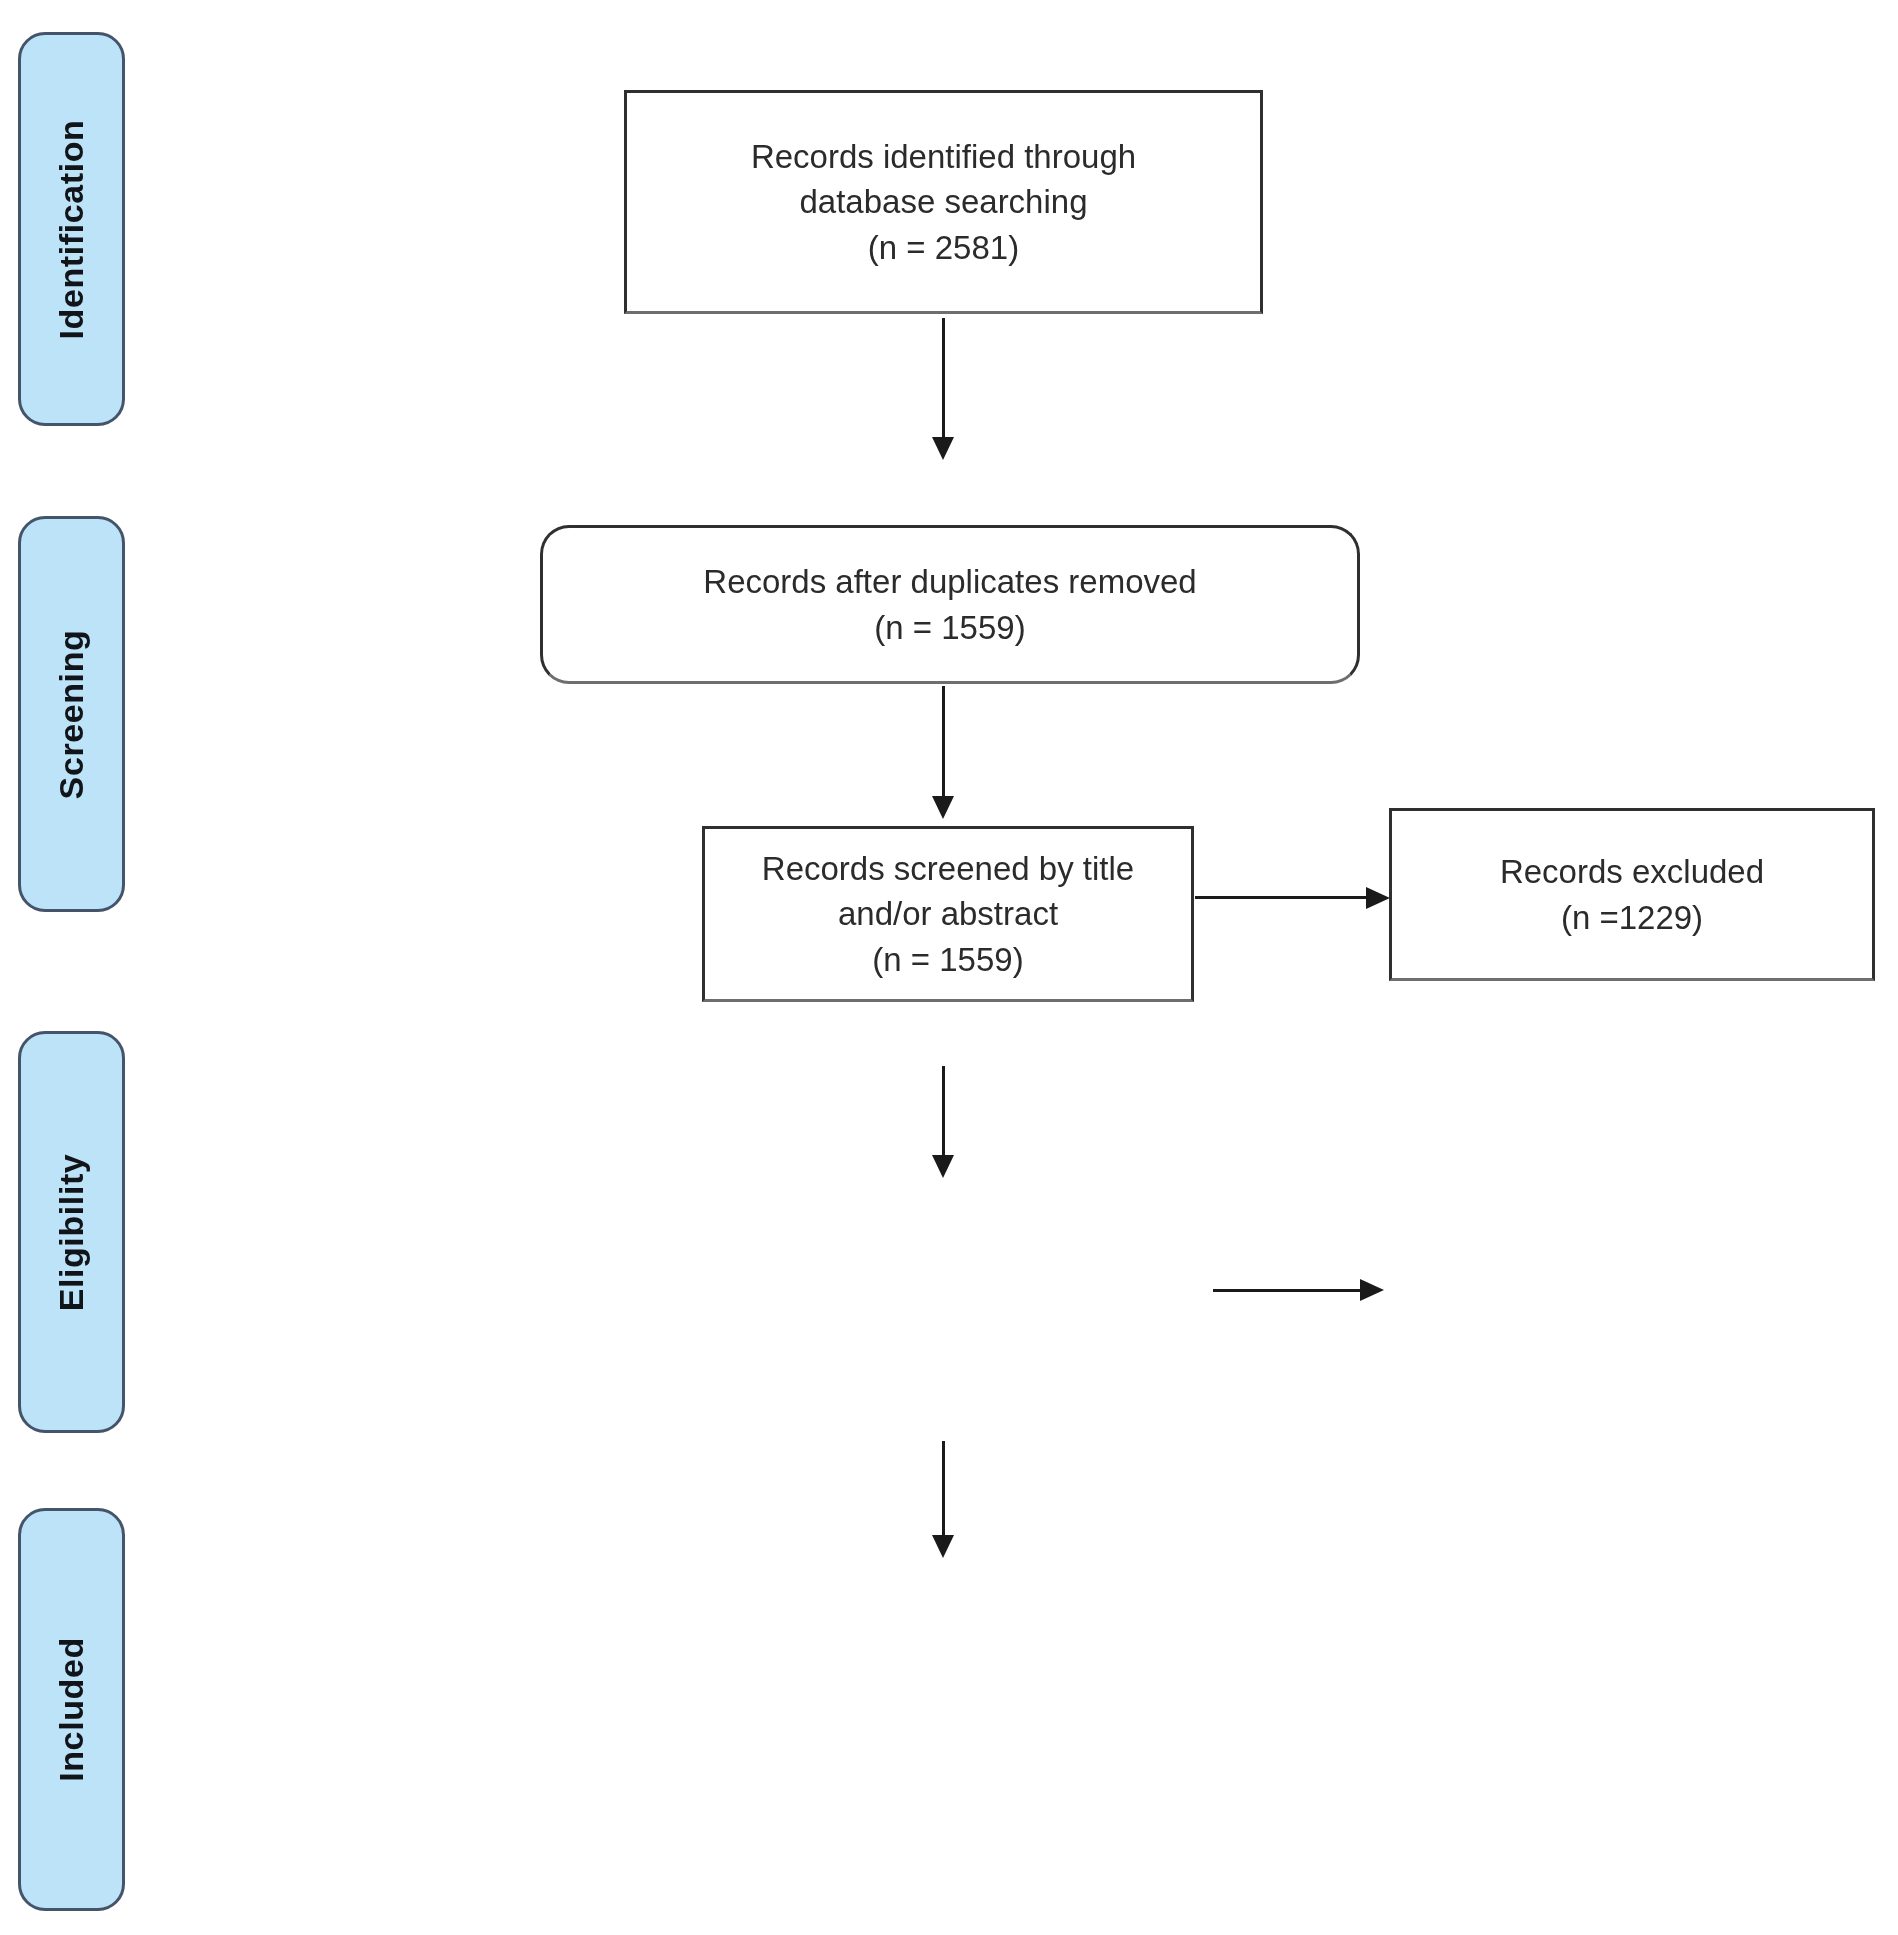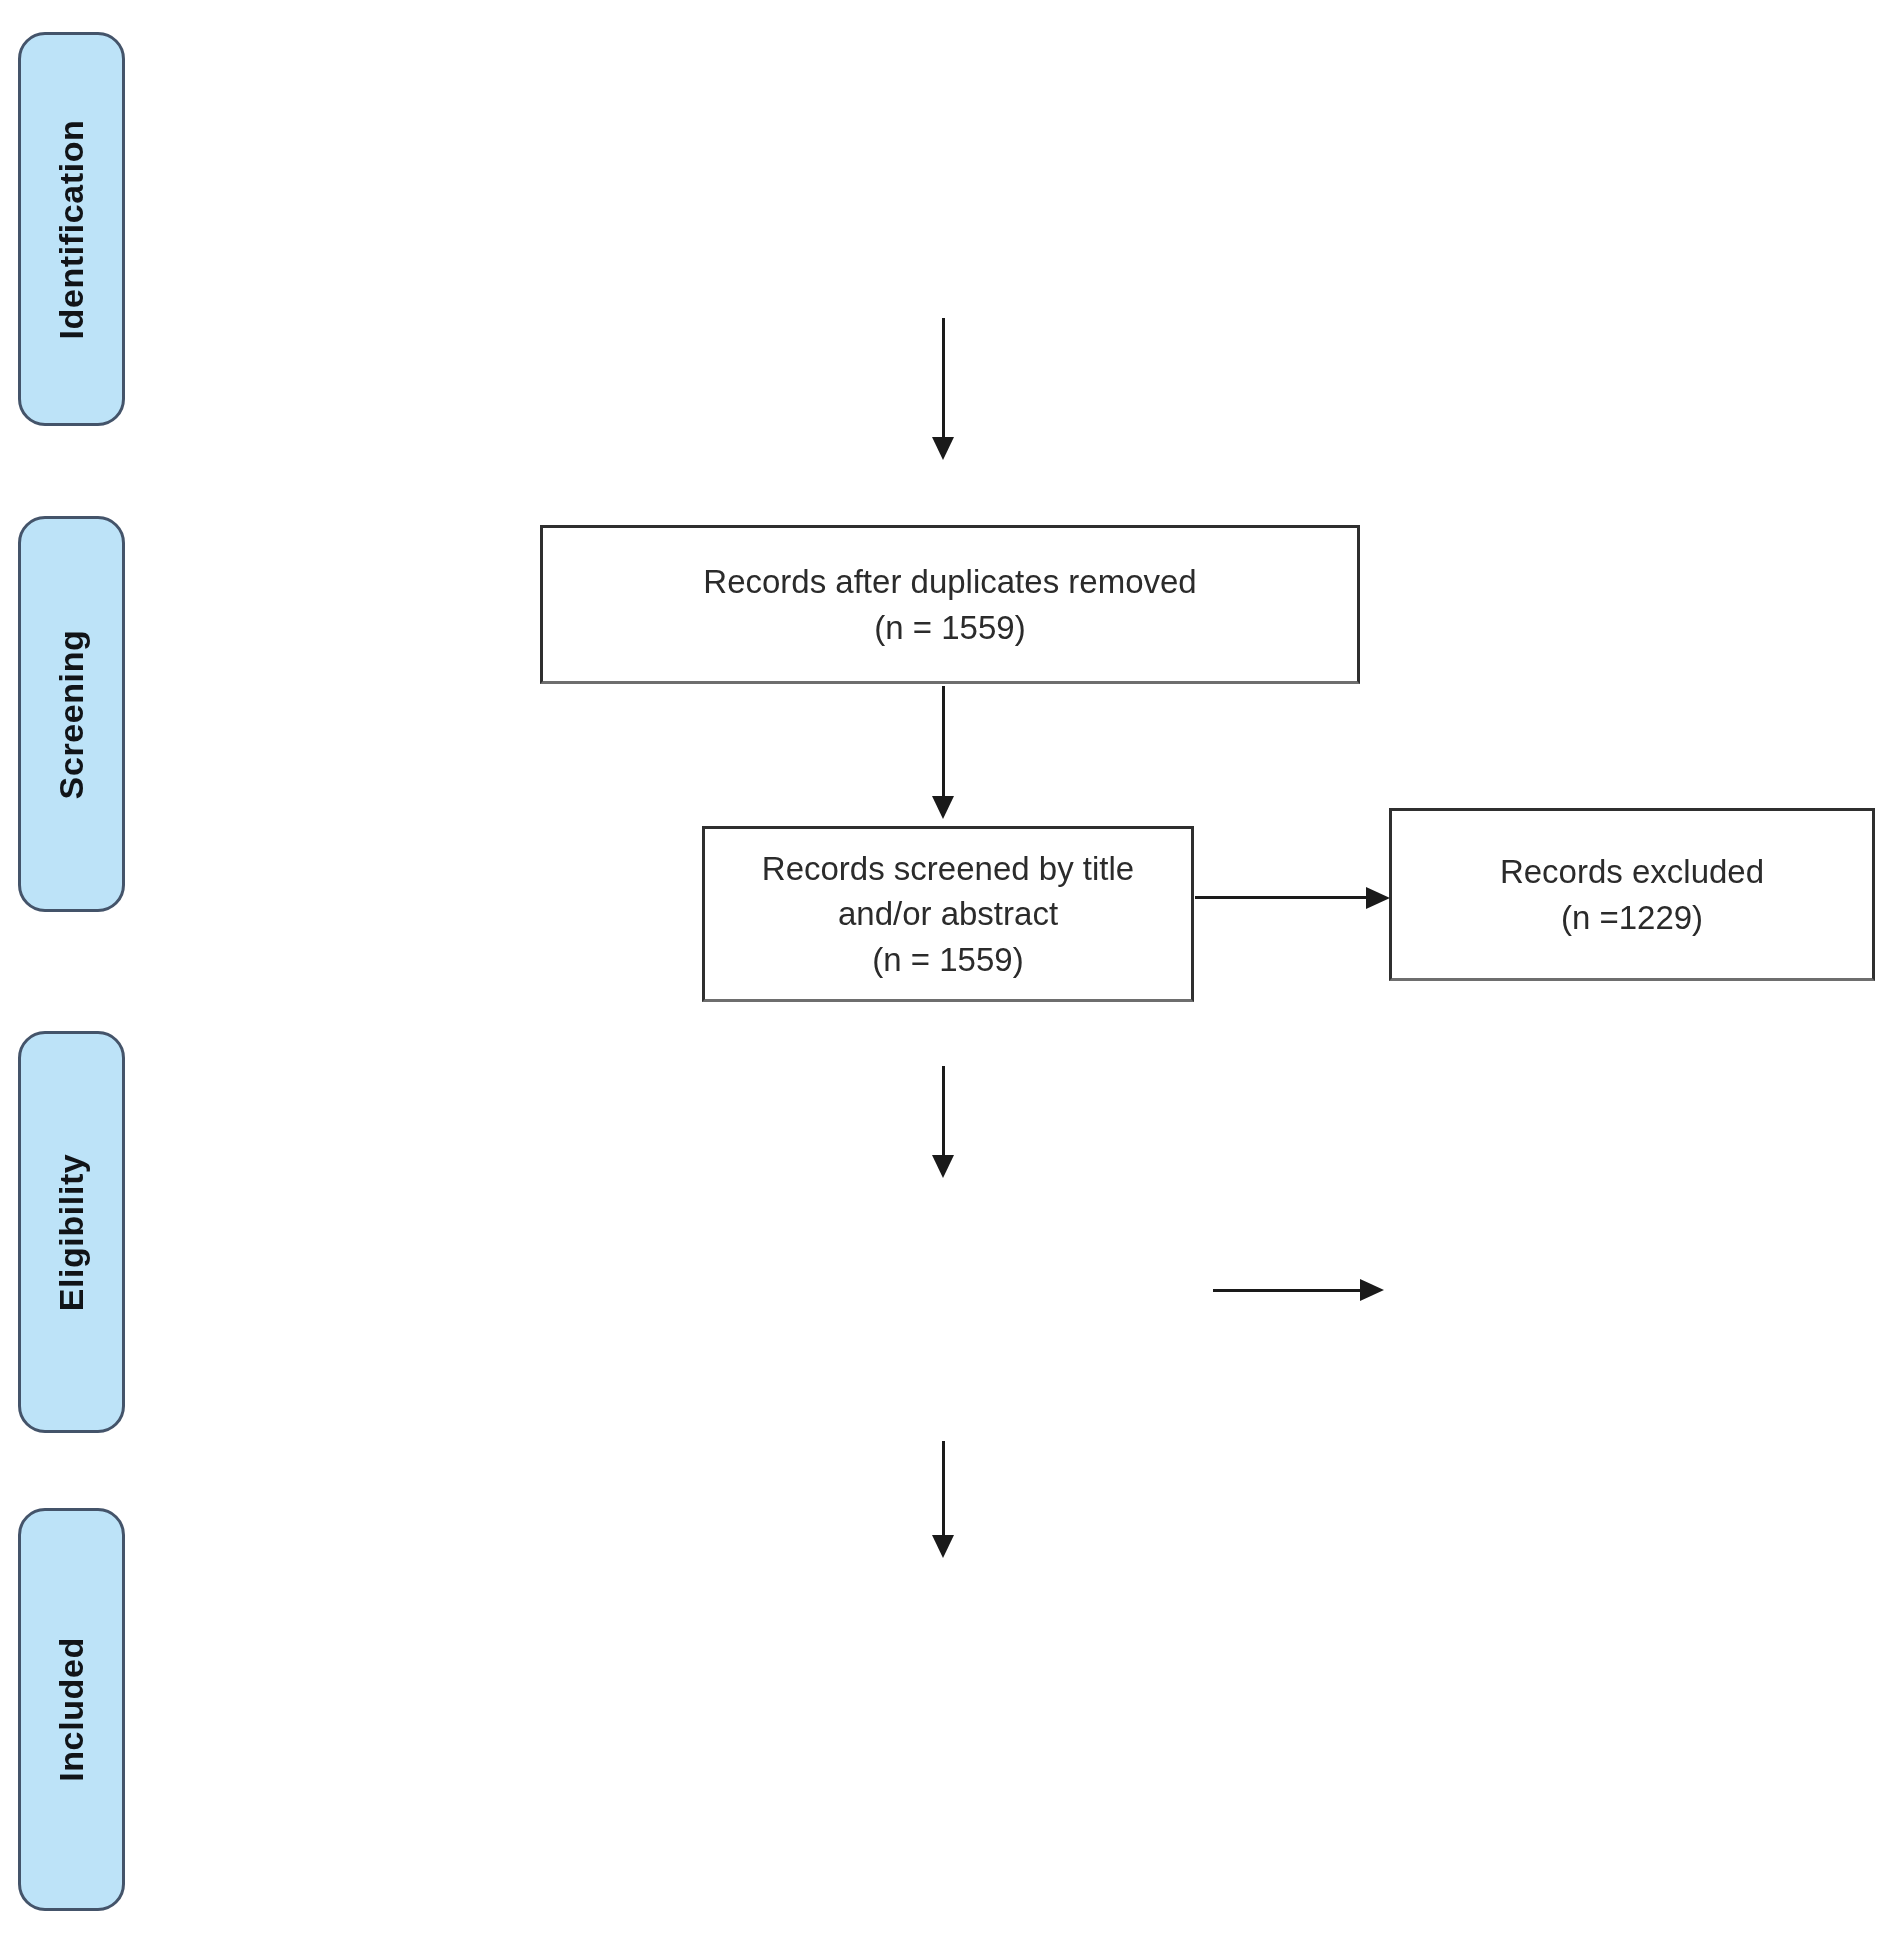"Records identified through" div.fbox { html: none -> <div> <span>Records identified through database searching (n = 2581)</span> </div> }
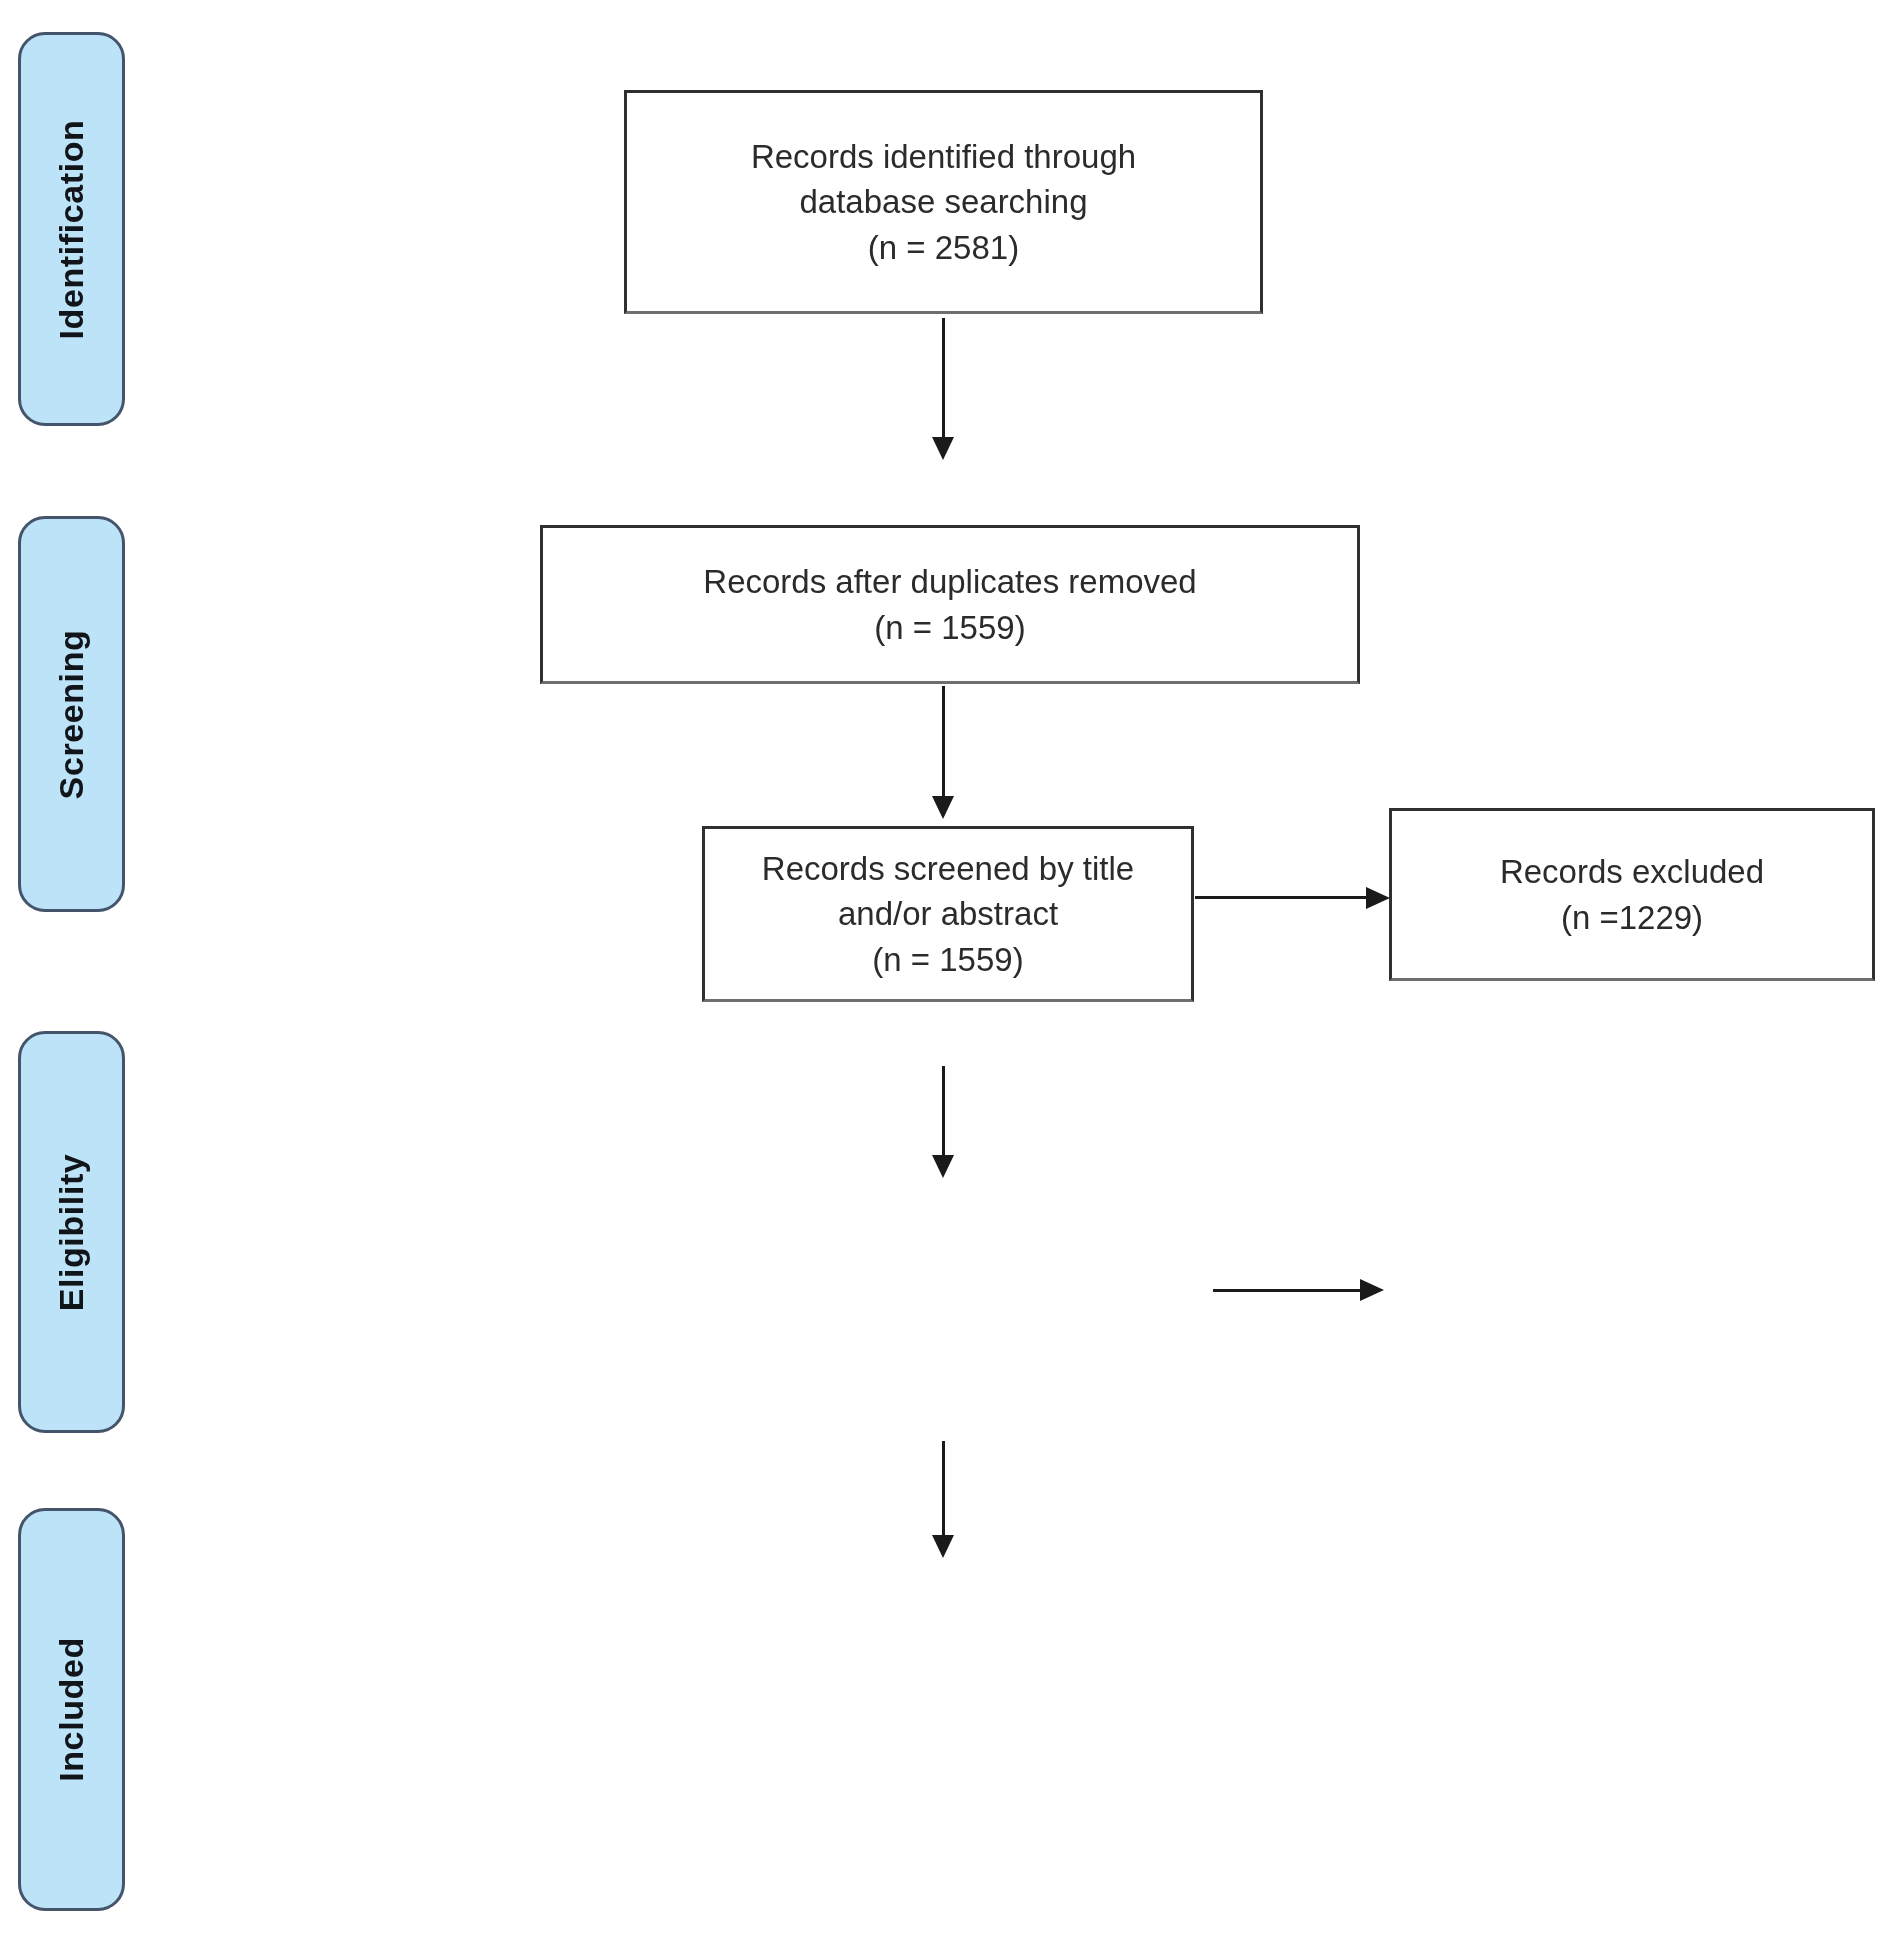"Records after duplicates removed" #bx-dedup { border-radius: none -> 29px }
